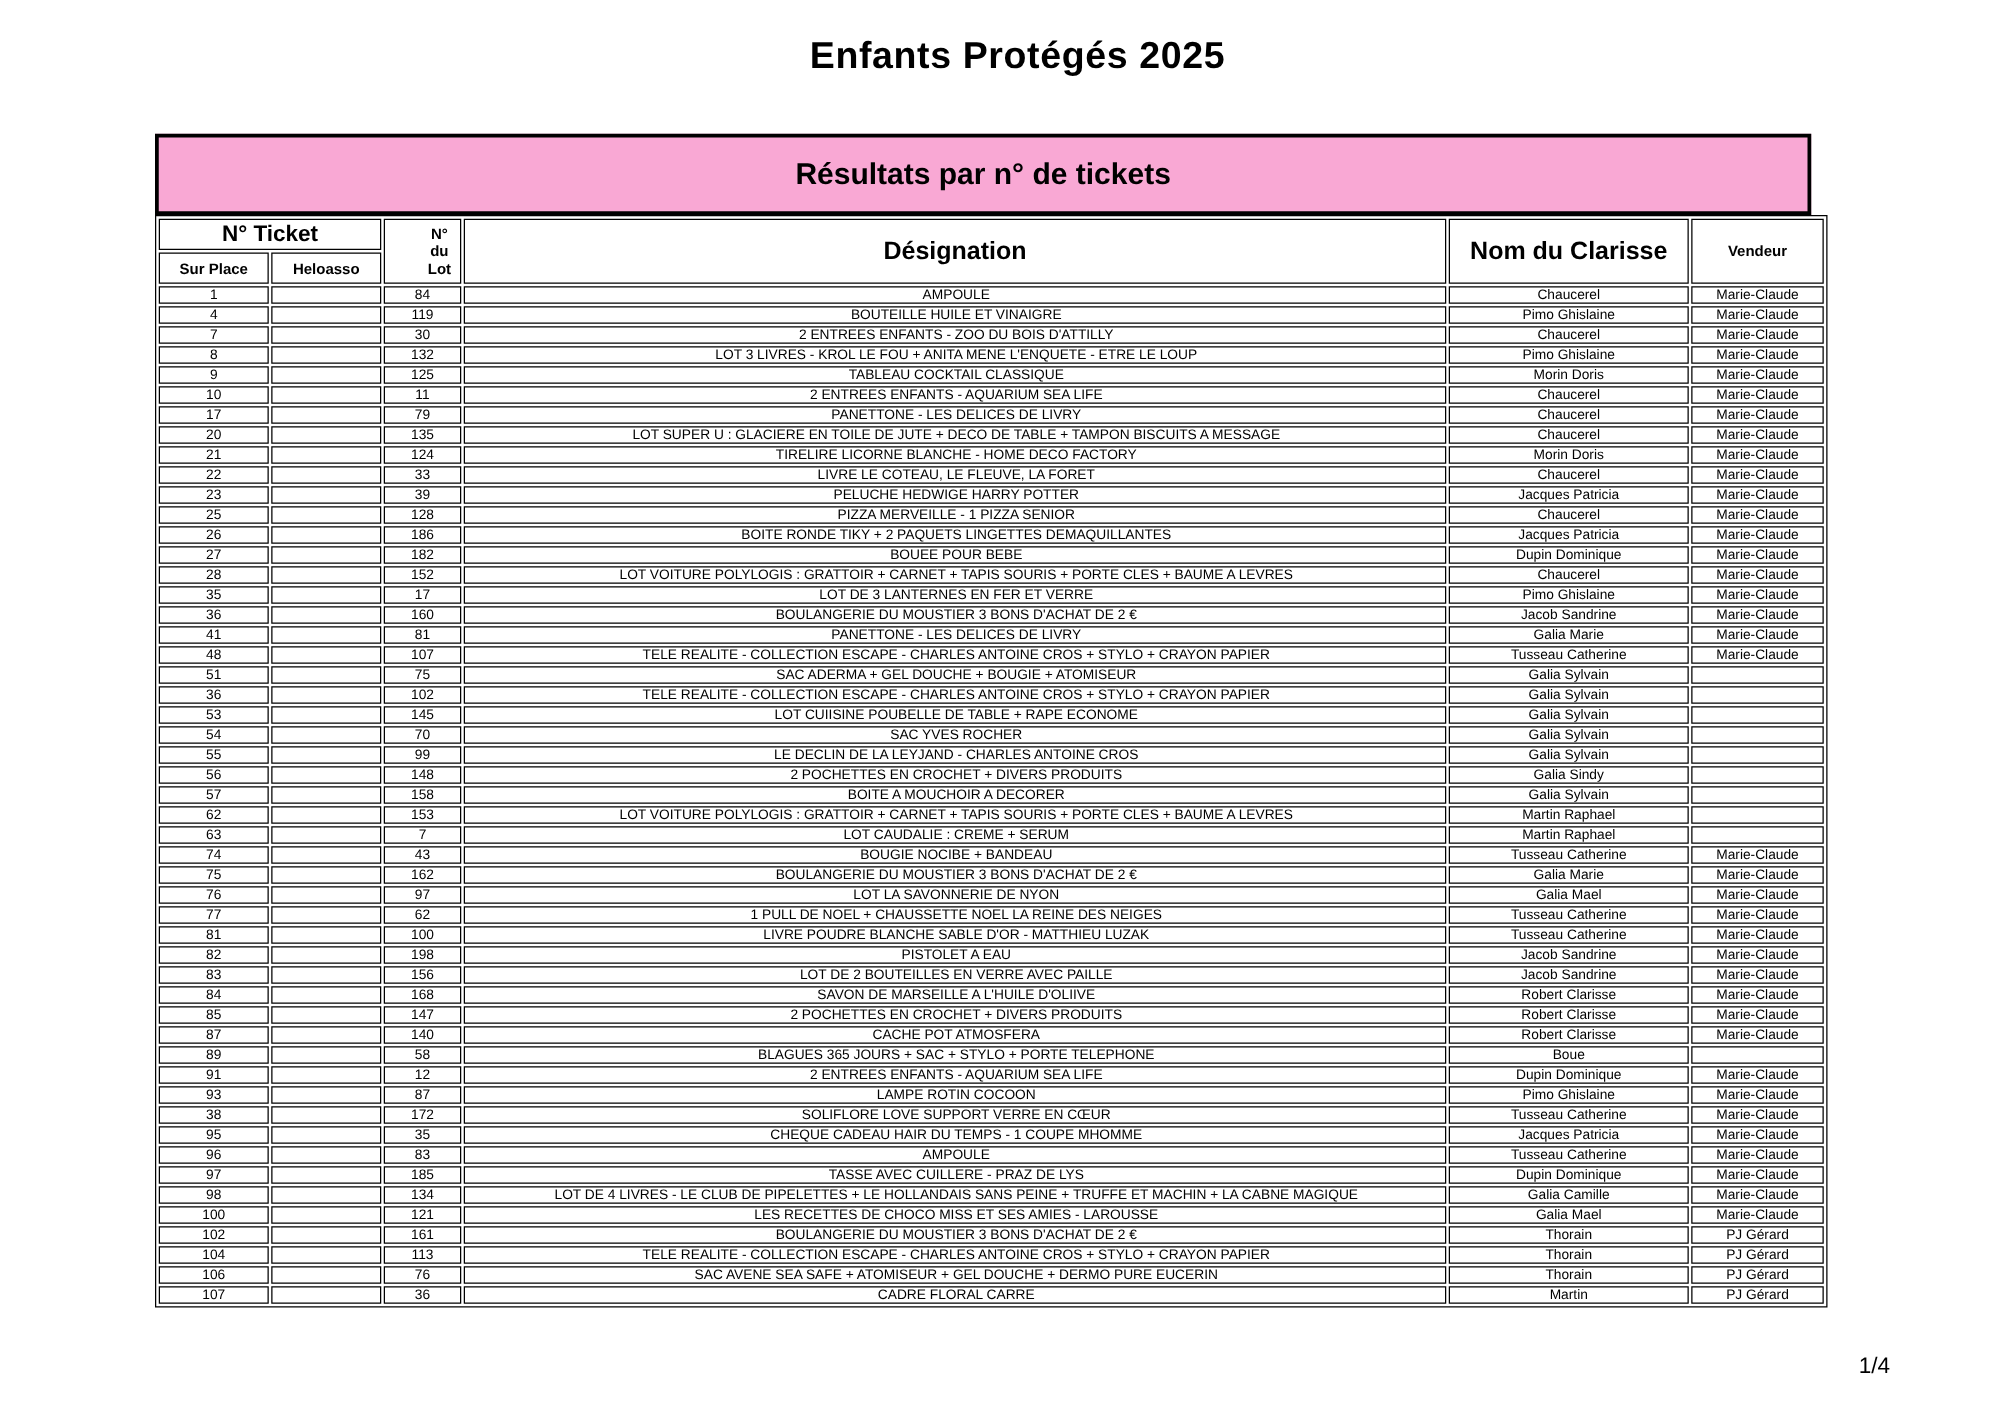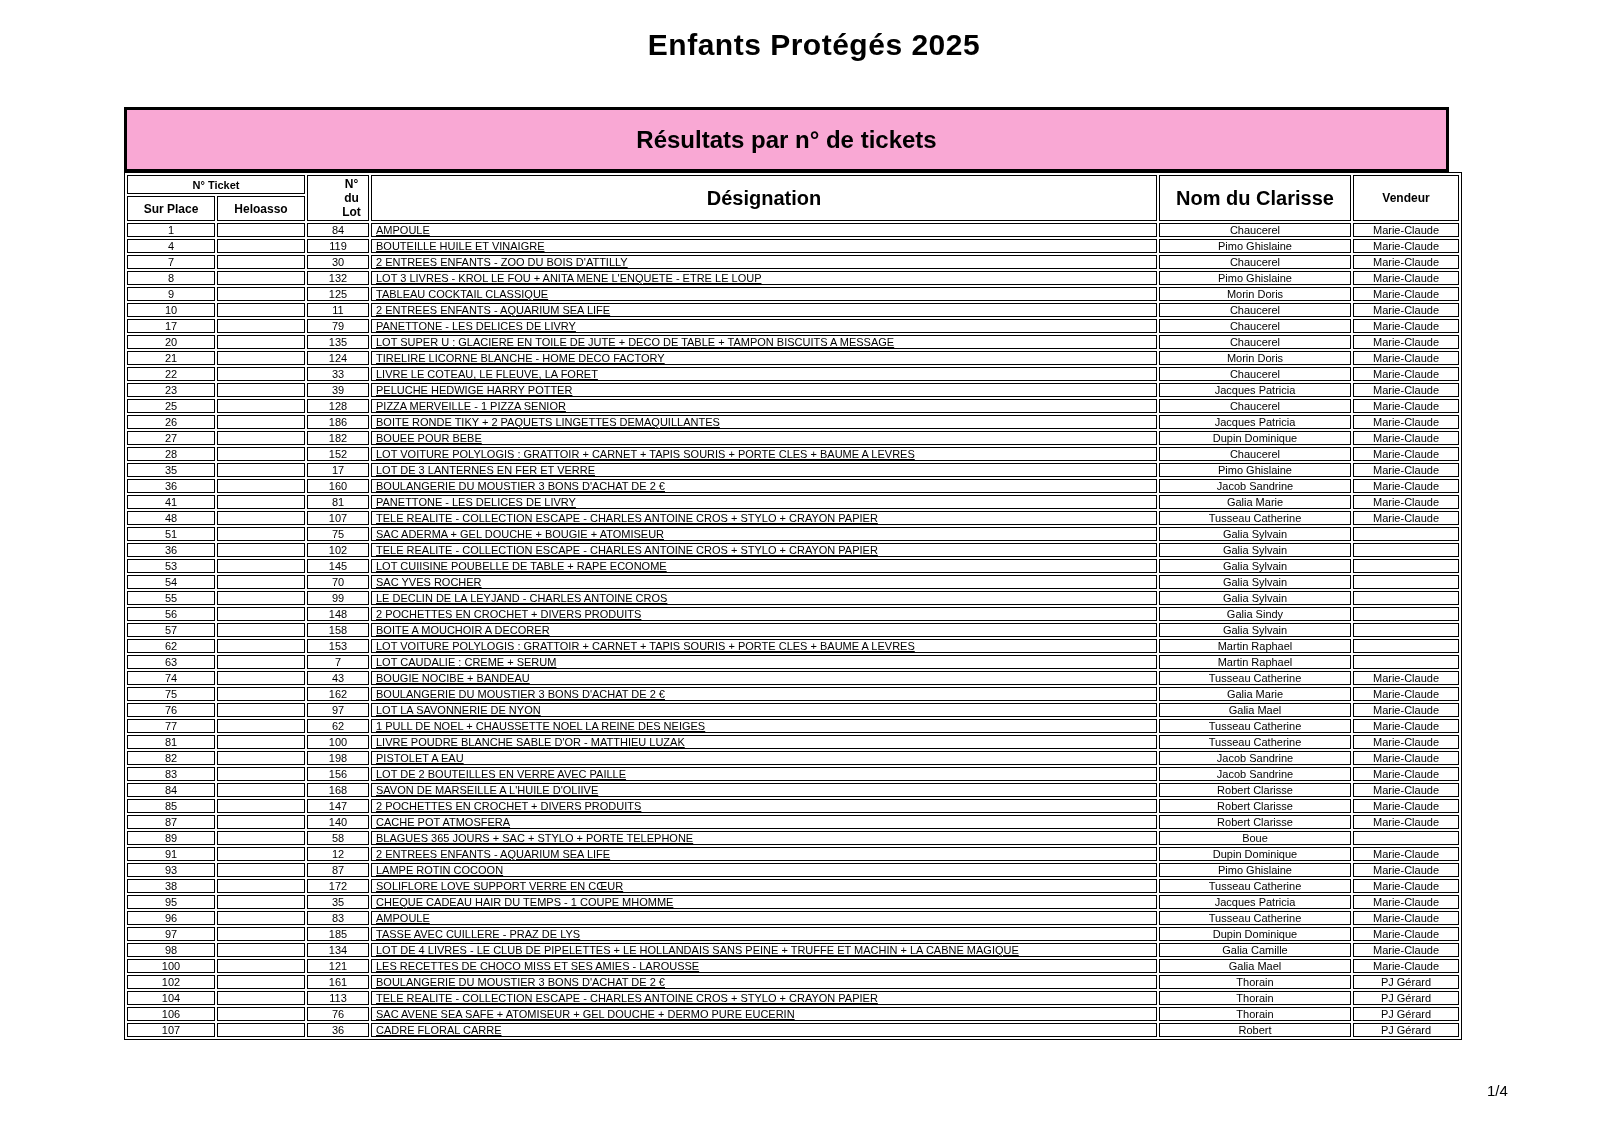"N° Ticket" th.h-med { font-size: 11px -> 18px }
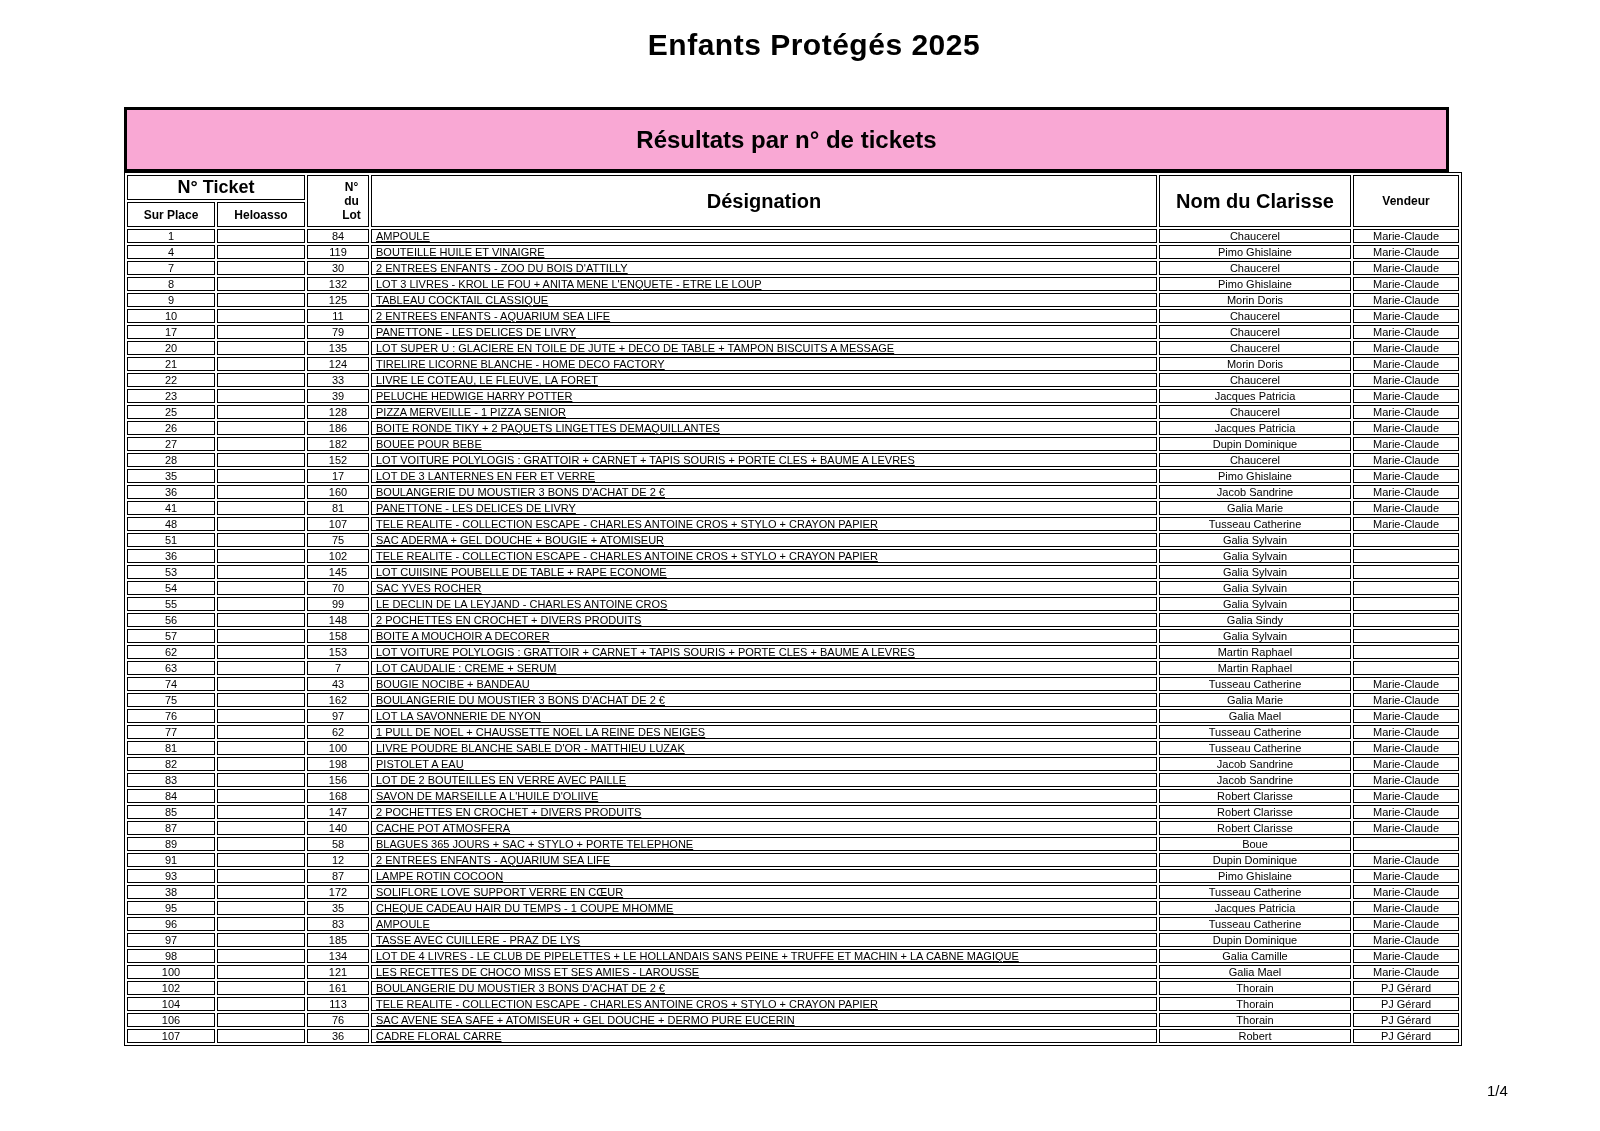"AMPOULE" td.l { text-align: left -> center; text-decoration: underline -> none }
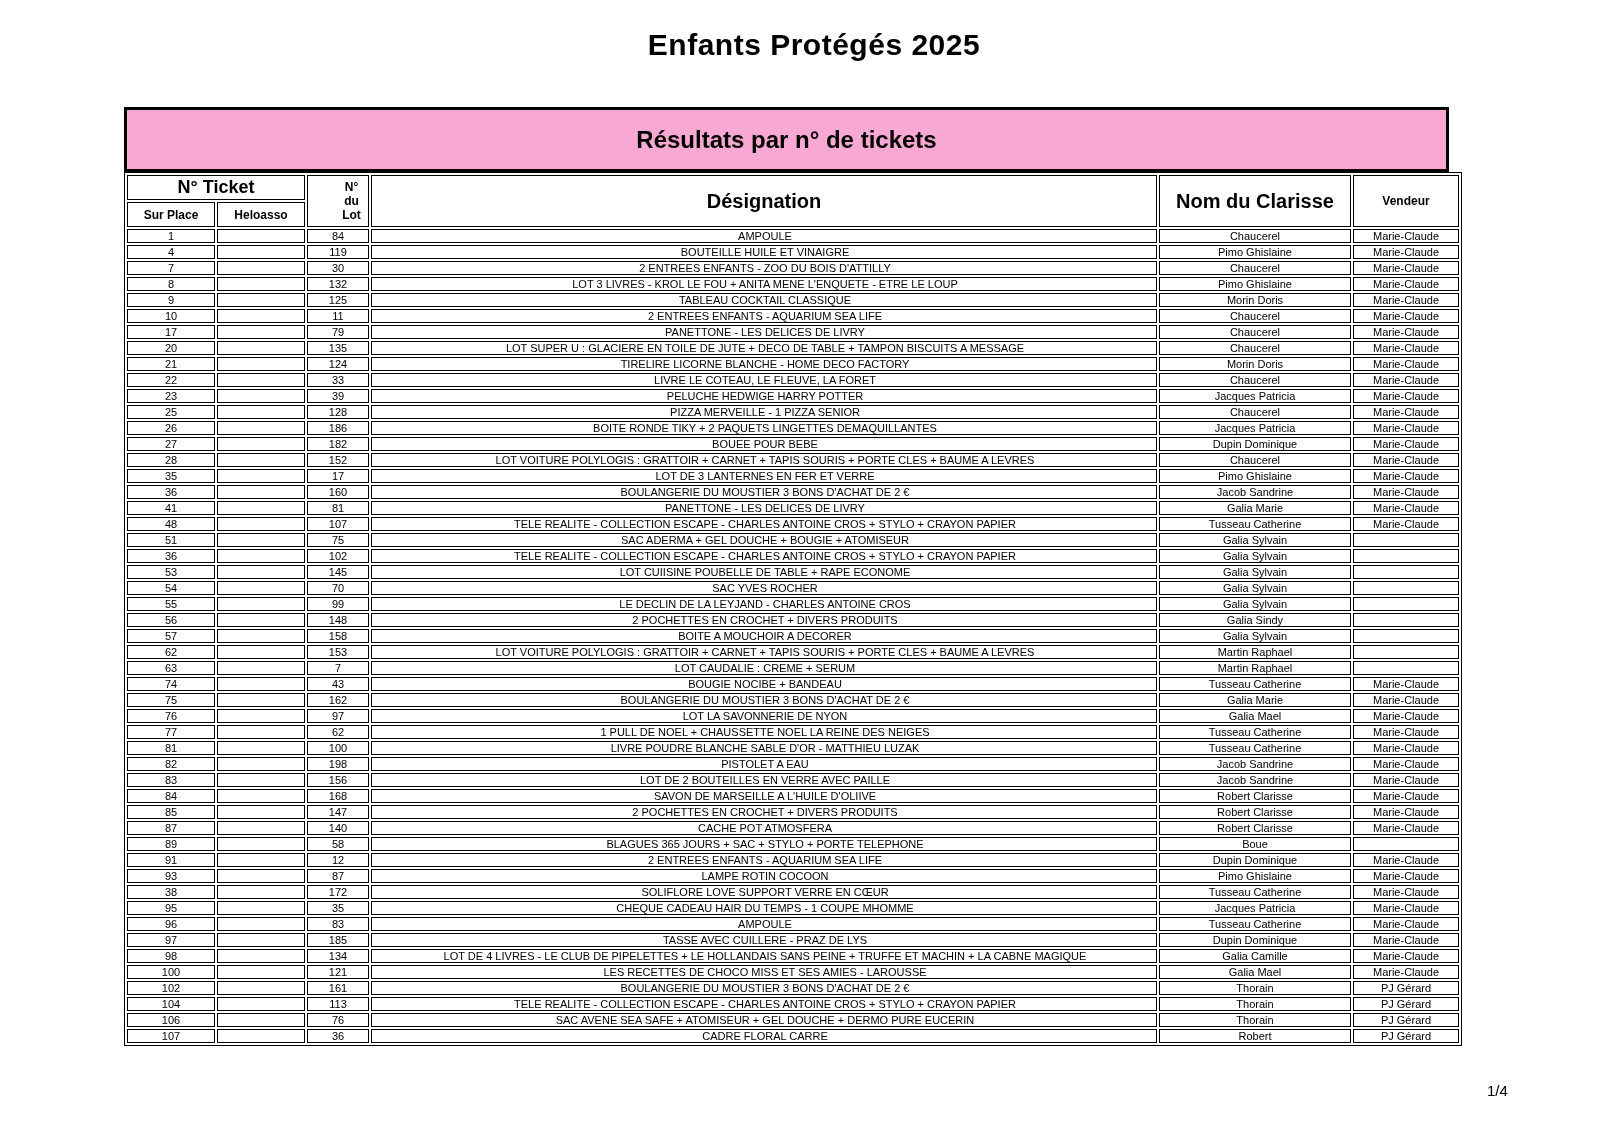"Robert" td.c { text: Robert -> Martin }
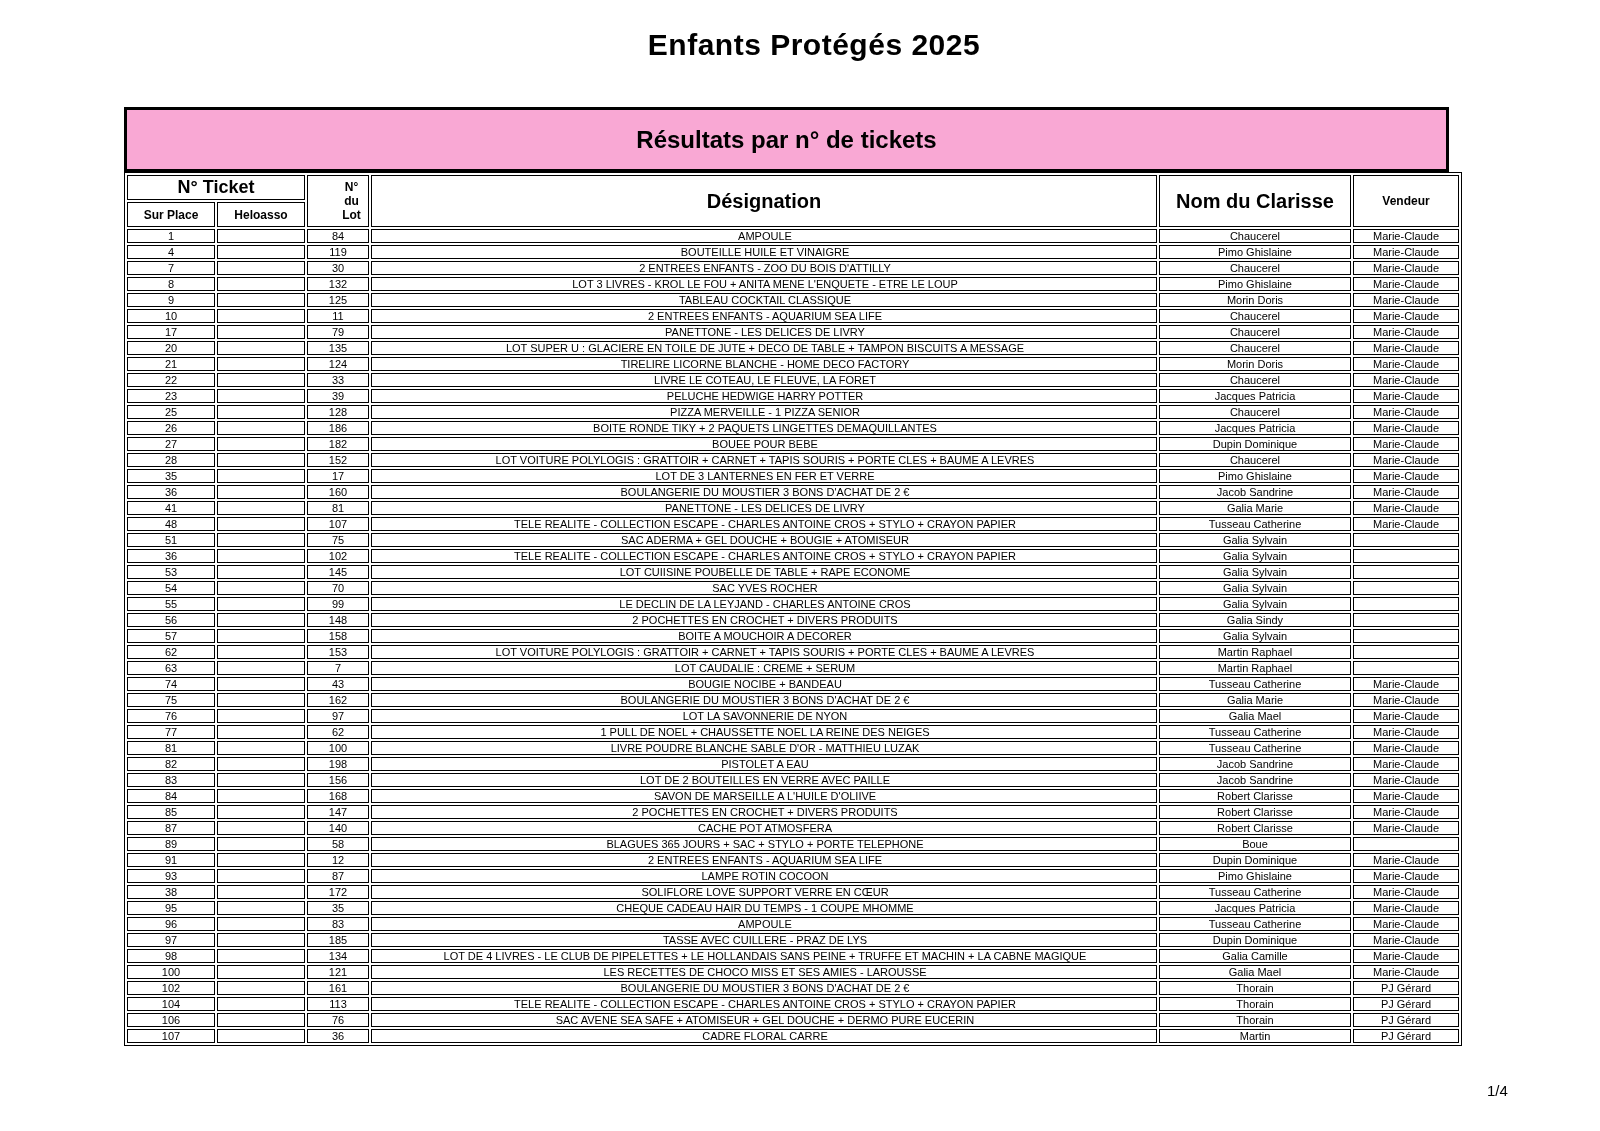"1/4" .page-num { font-size: 15px -> 18px }
